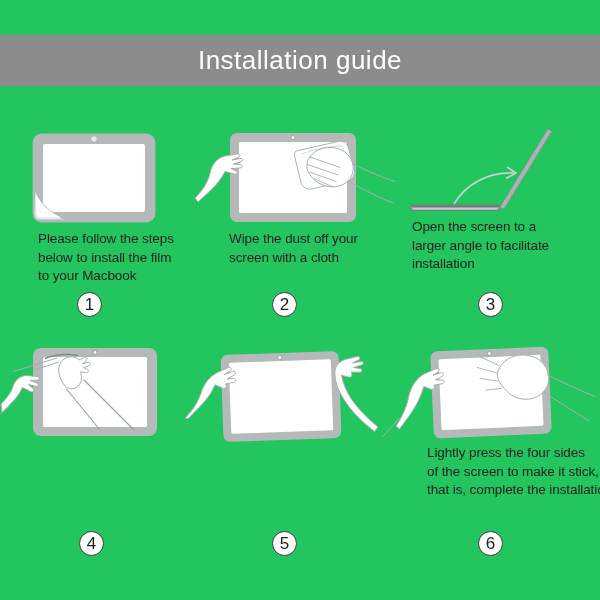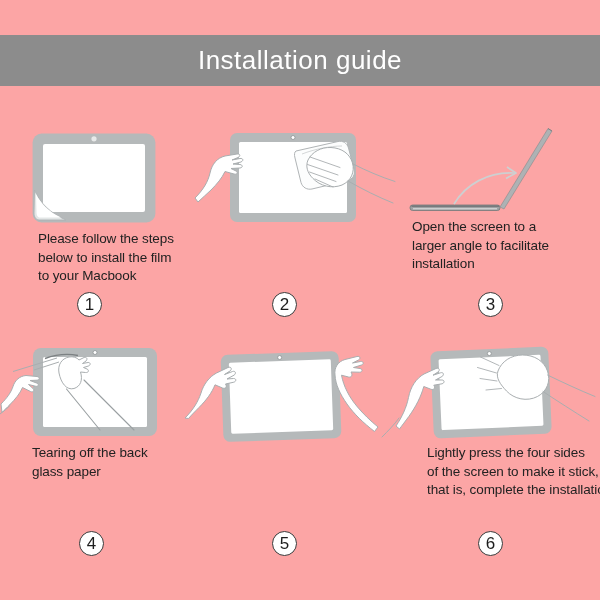"Installation guide" .canvas { background: #fca5a5 -> #22c55e }
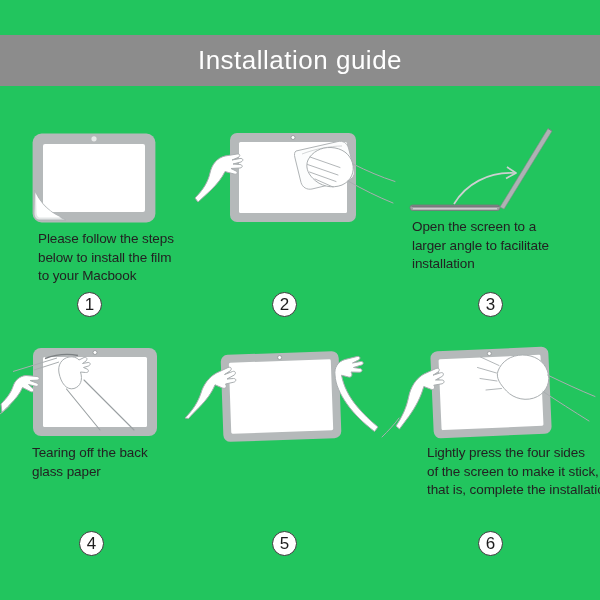"Wipe the dust off your" div.caption { html: none -> <div>Wipe the dust off your screen with a cloth</div> }
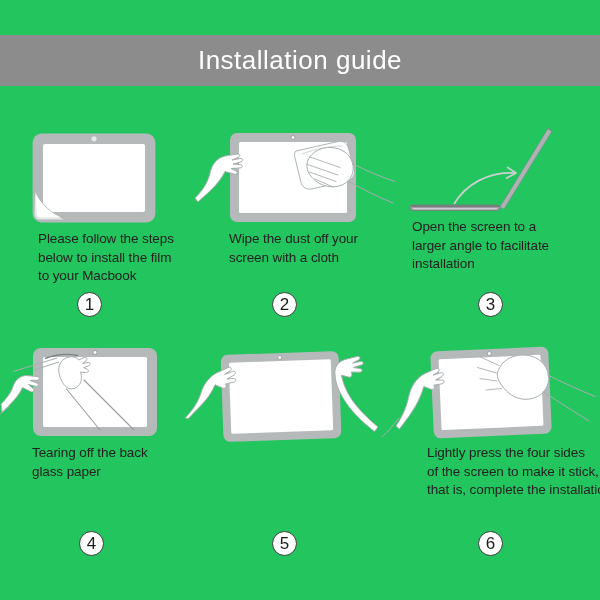"Tearing off the back" div.caption { html: <div>Tearing off the back glass paper</div> -> none }
